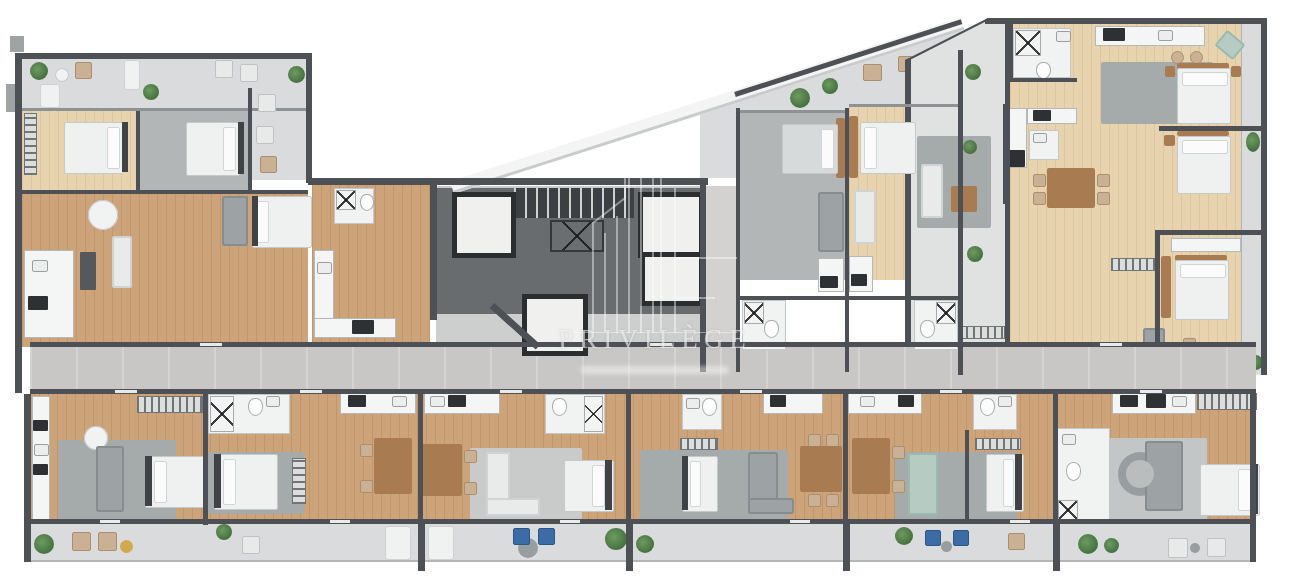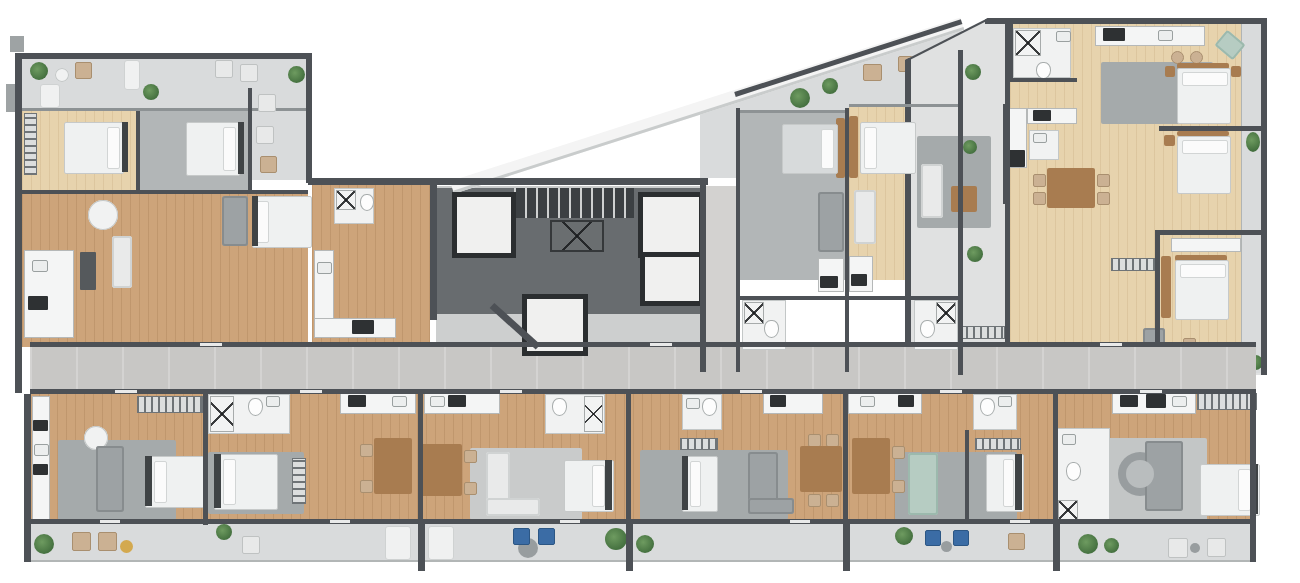"PRIVILÈGE" div.a { html: none -> <div> <svg> <g> <path></path> <path></path> <path></path> <path></path> </g> </svg> <div>PRIVILÈGE</div> <div></div> </div> }
